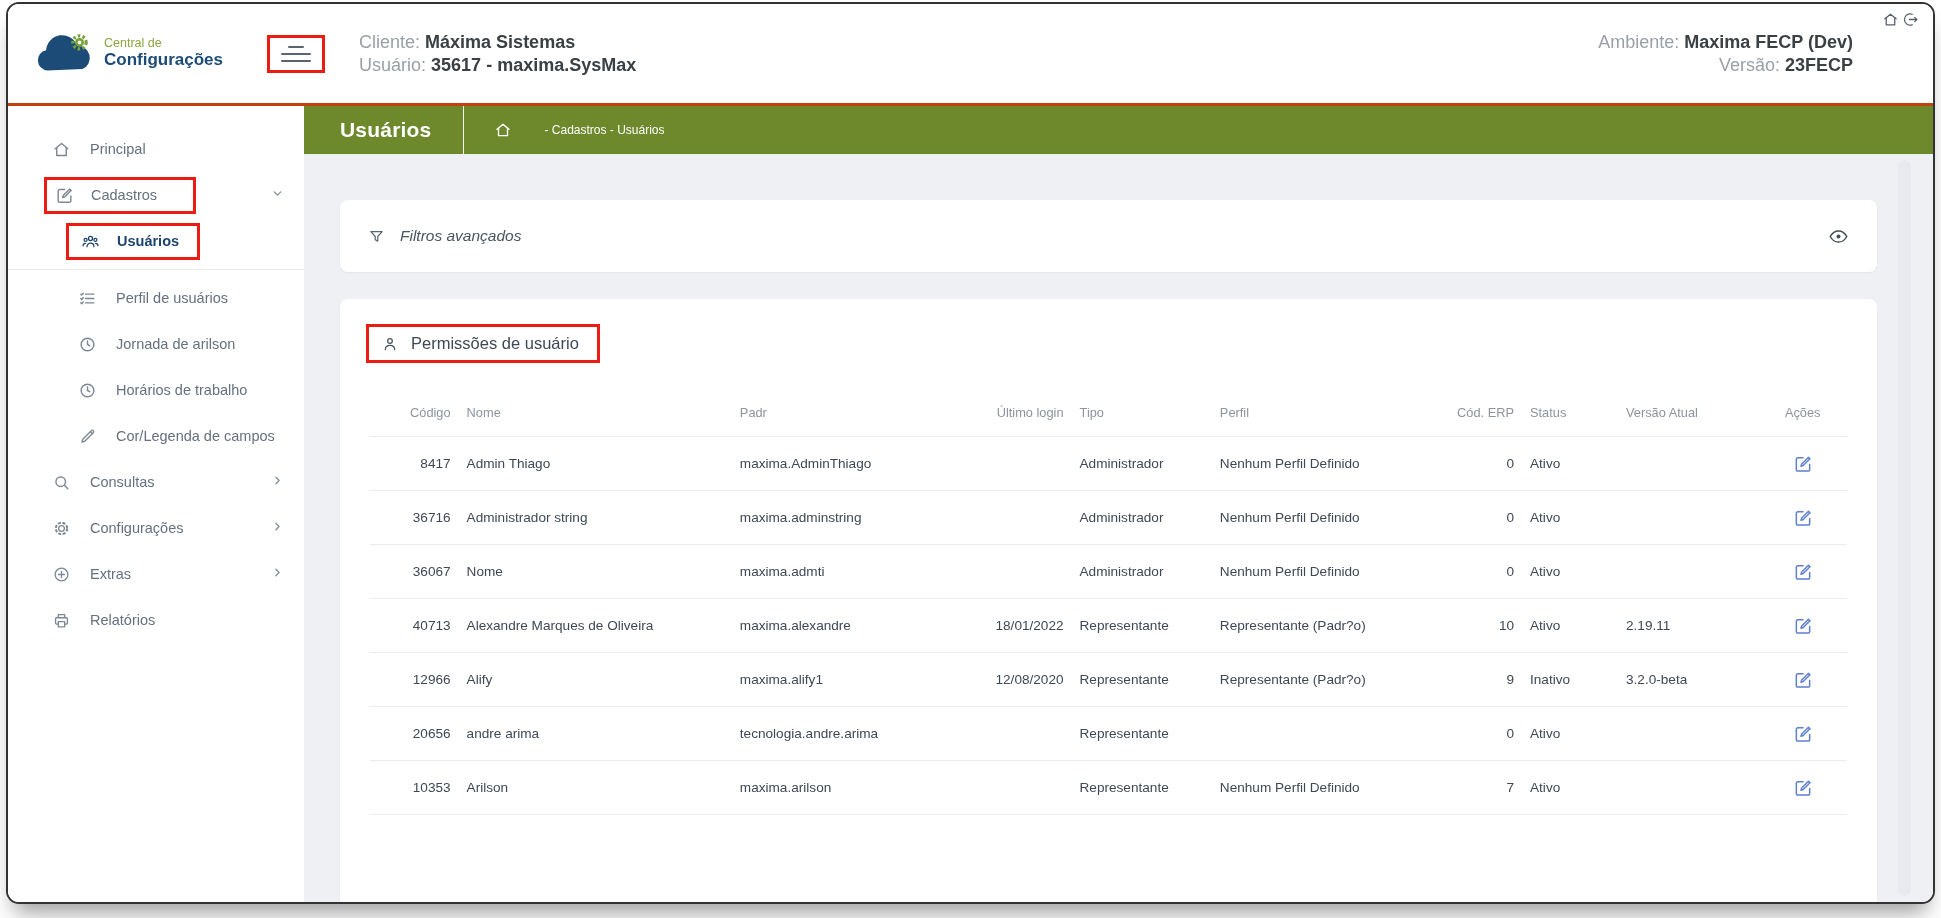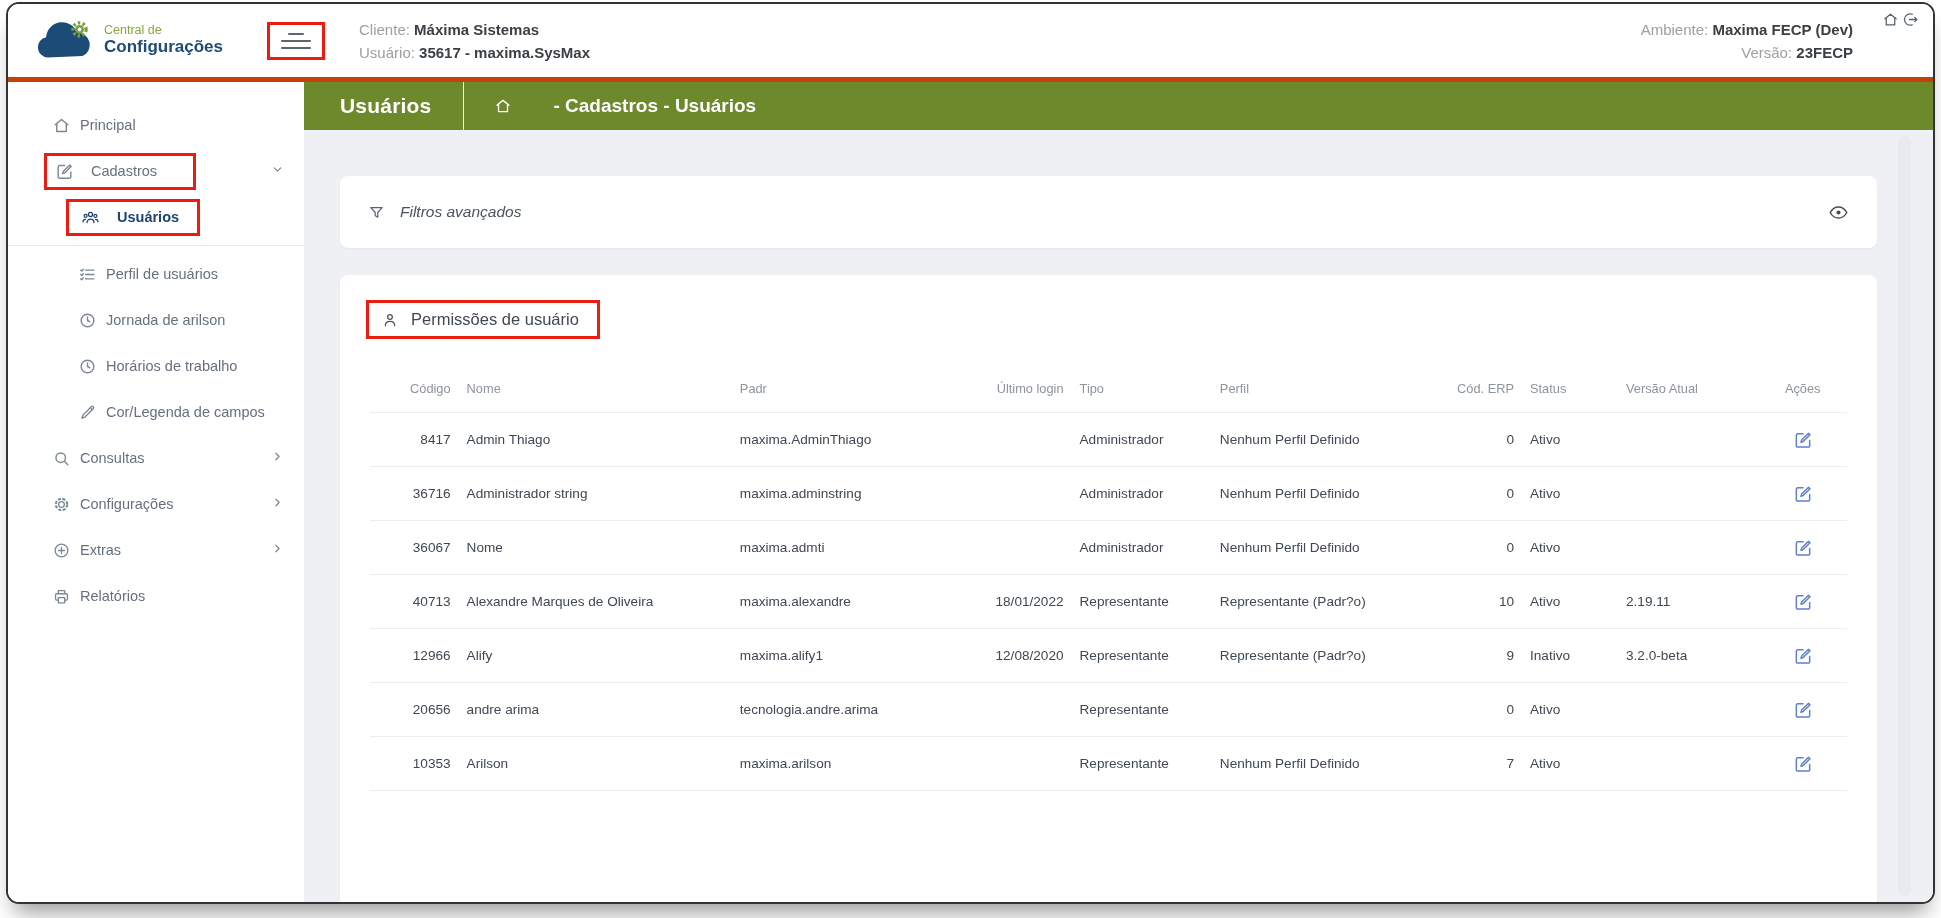"Central de" .topbar { border-bottom: 5px solid #c2410c -> 3px solid #c2410c; height: 78px -> 102px }
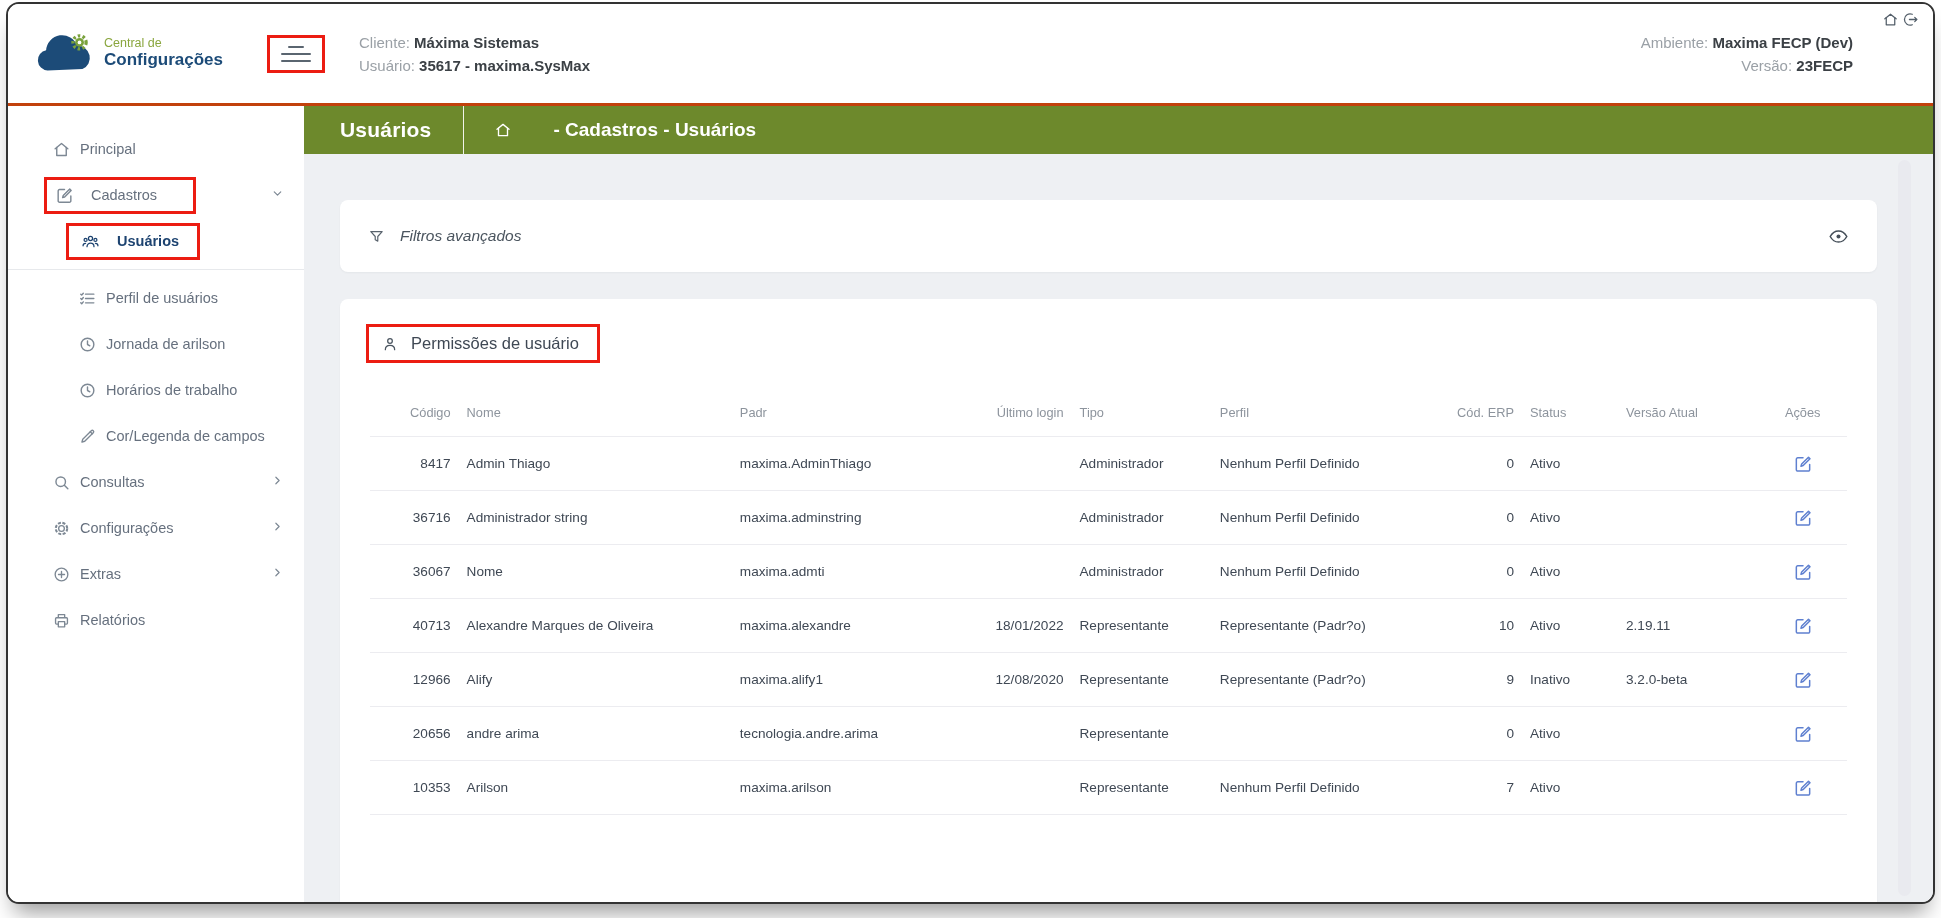"Cliente: Máxima Sistemas" .hinfo { font-size: 15px -> 18px }
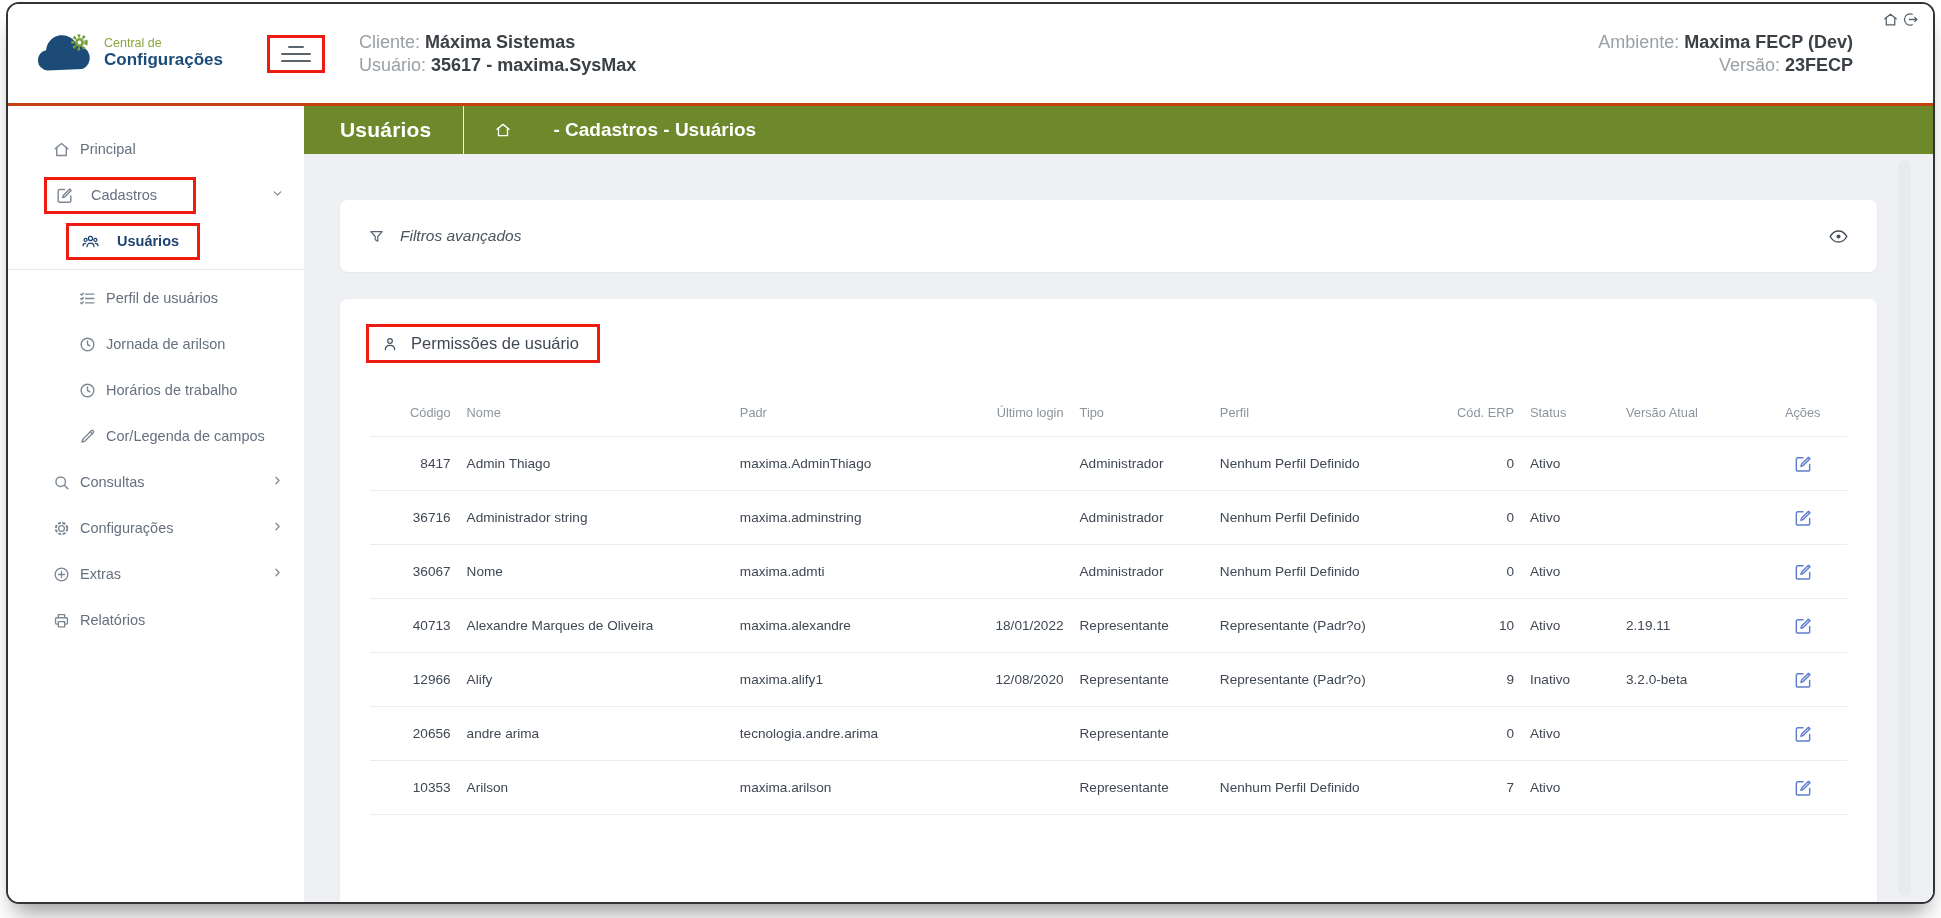"- Cadastros - Usuários" .greenbar .crumb { font-size: 19px -> 12px; font-weight: bold -> none; margin-left: 41px -> 32px }
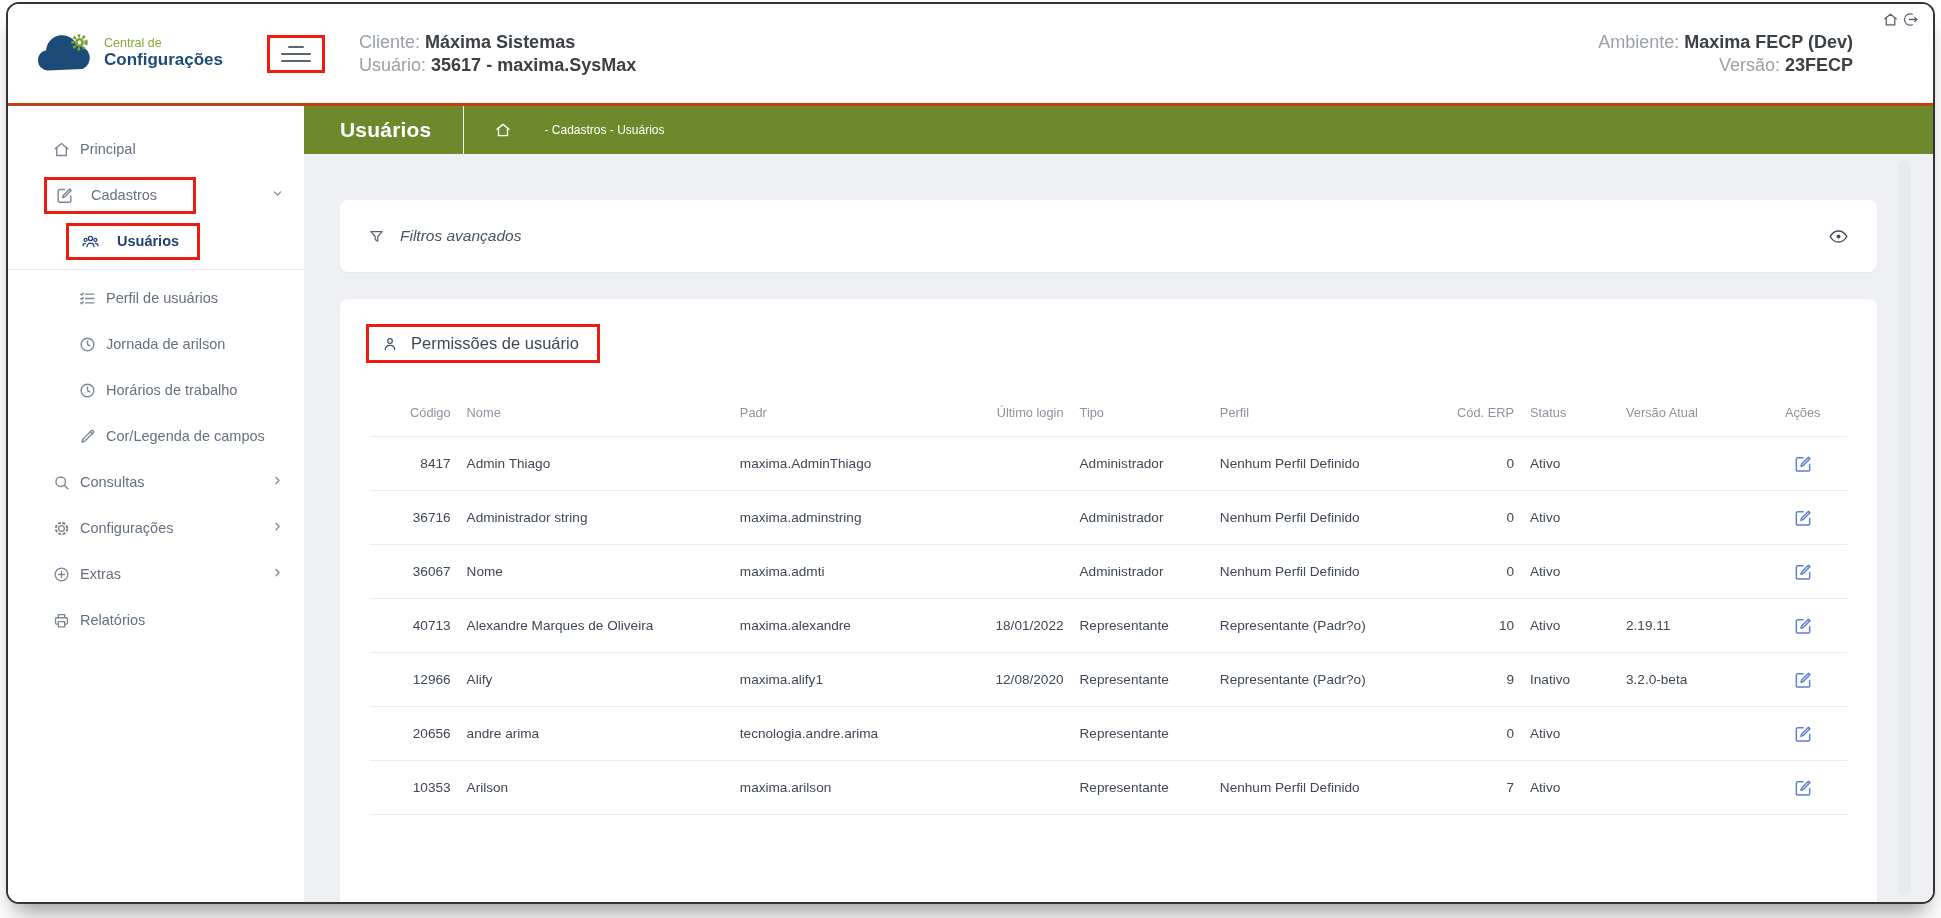"Principal" .side-item { gap: 9px -> 19px }
